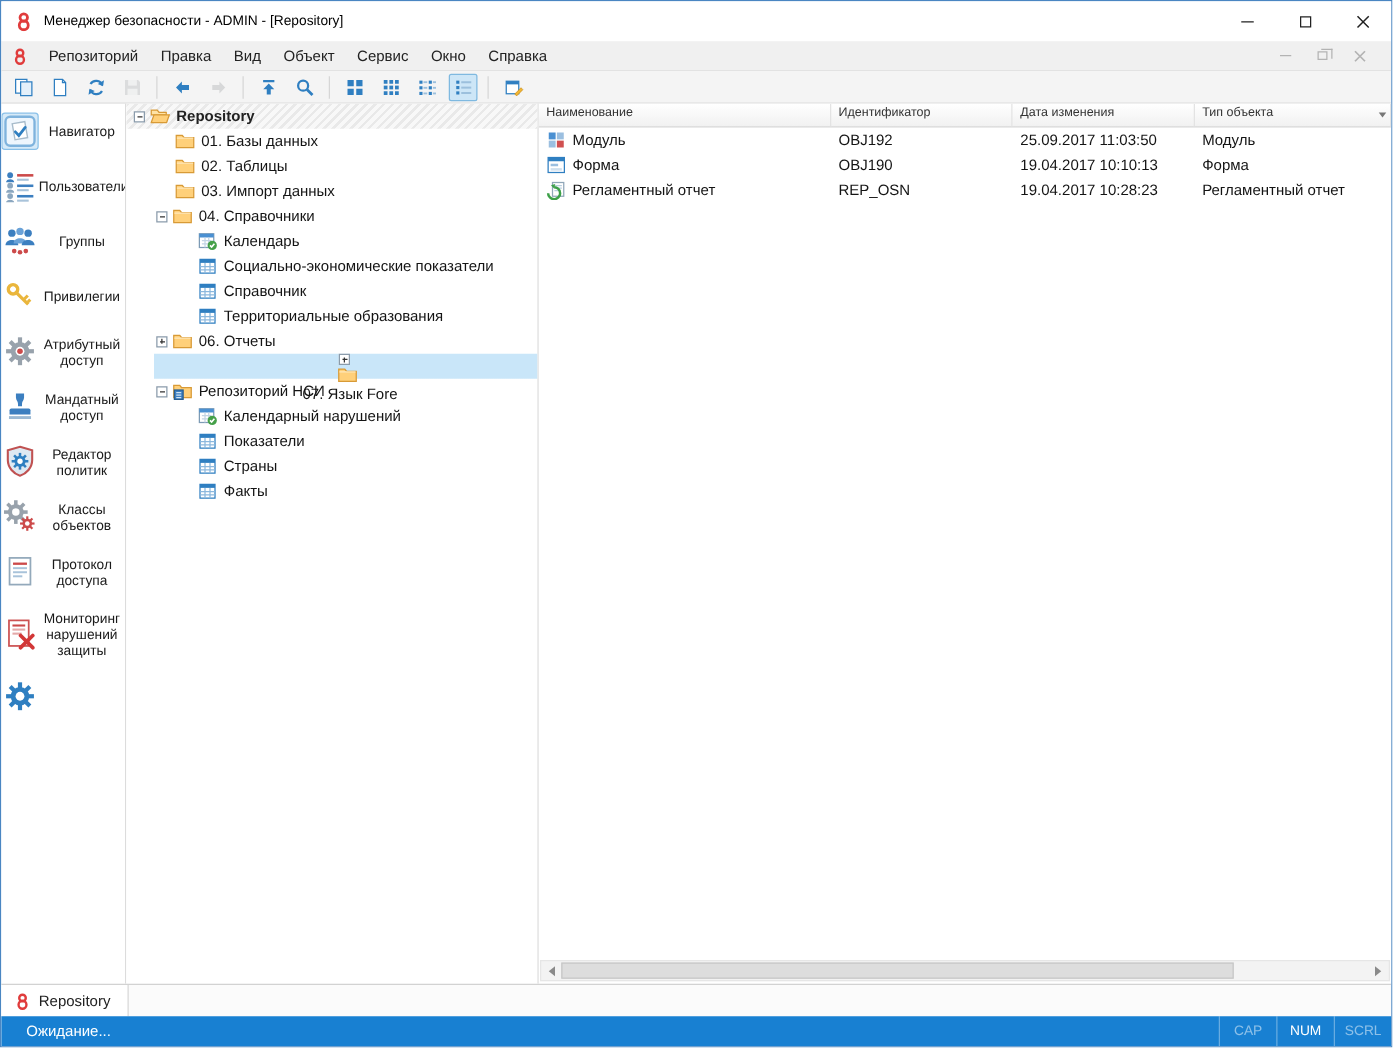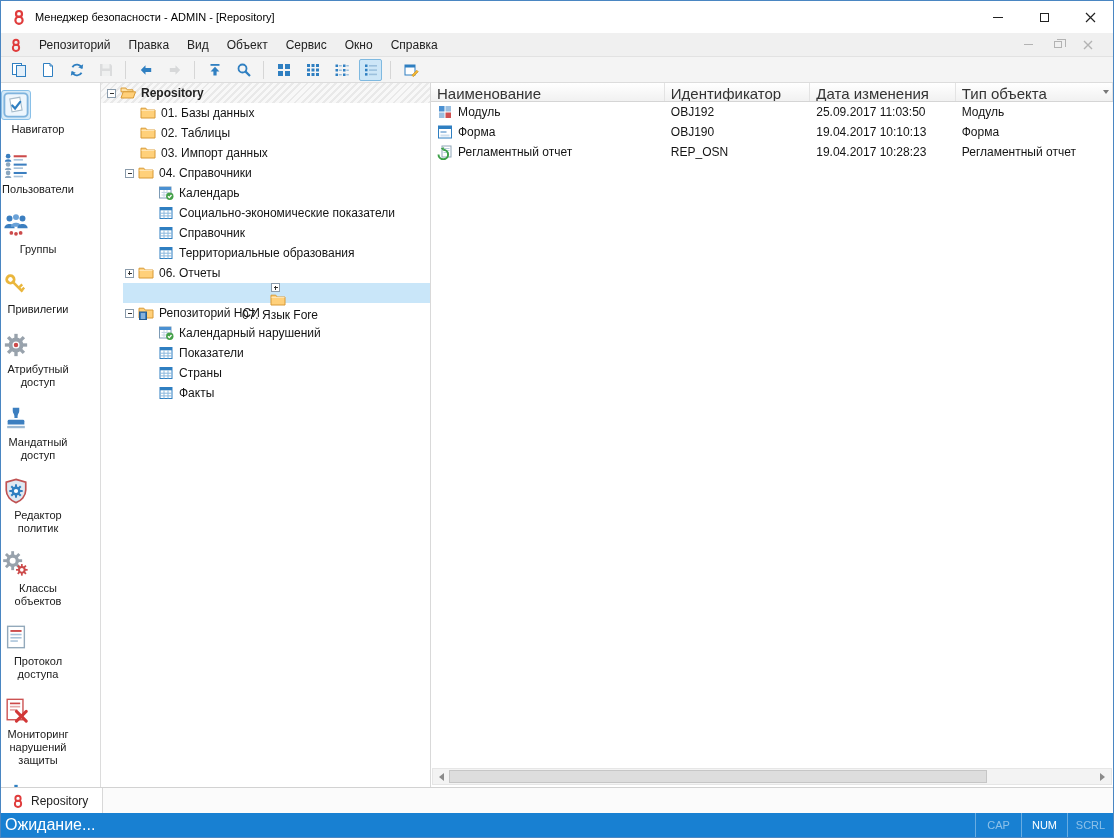"Наименование" .col { font-size: 15px -> 10px }
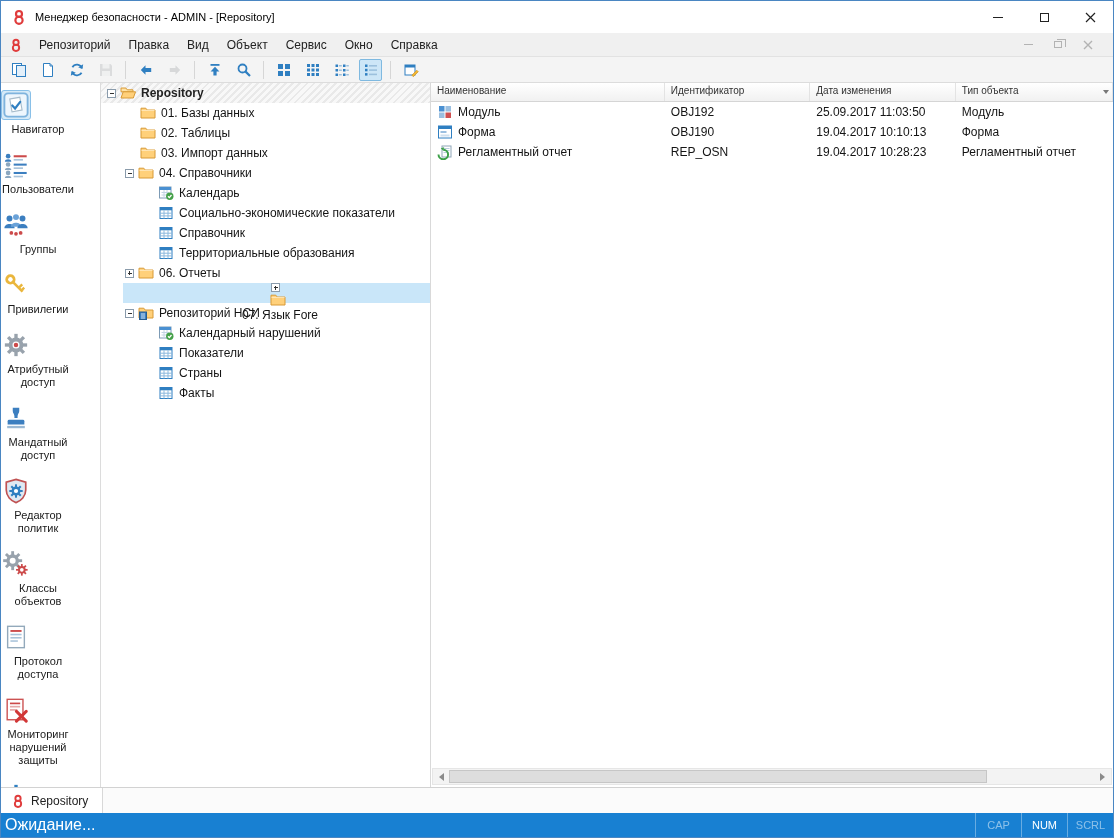"Навигатор" .side-item { align-items: none -> center; flex-direction: column -> row }
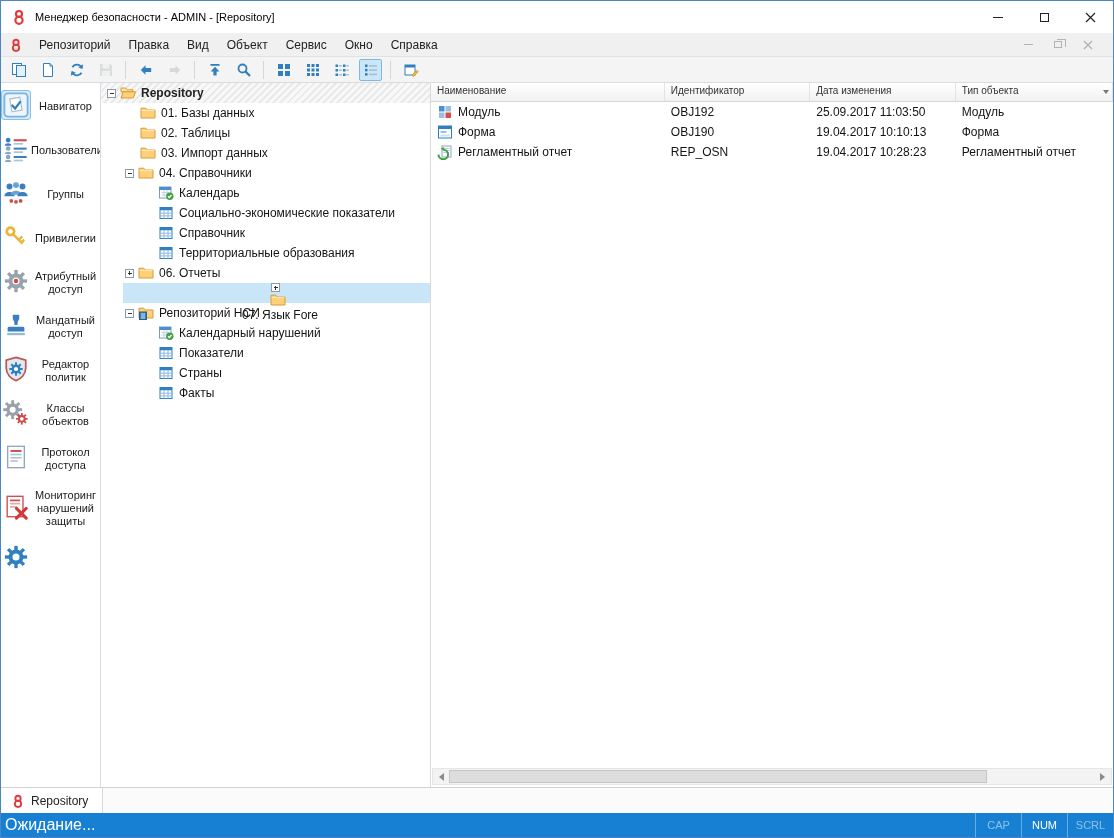"Ожидание..." .status-text { font-size: 16px -> 12px; padding-left: 4px -> 20px }
